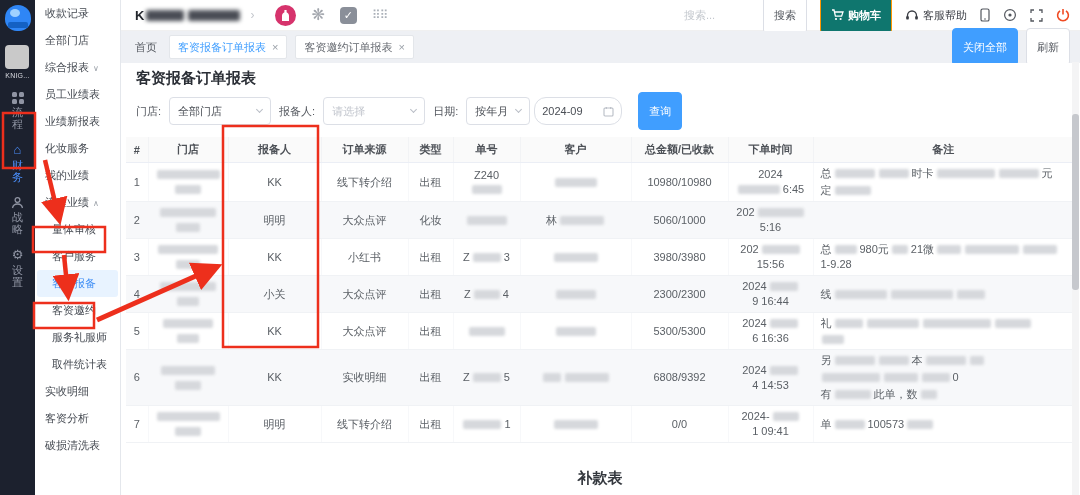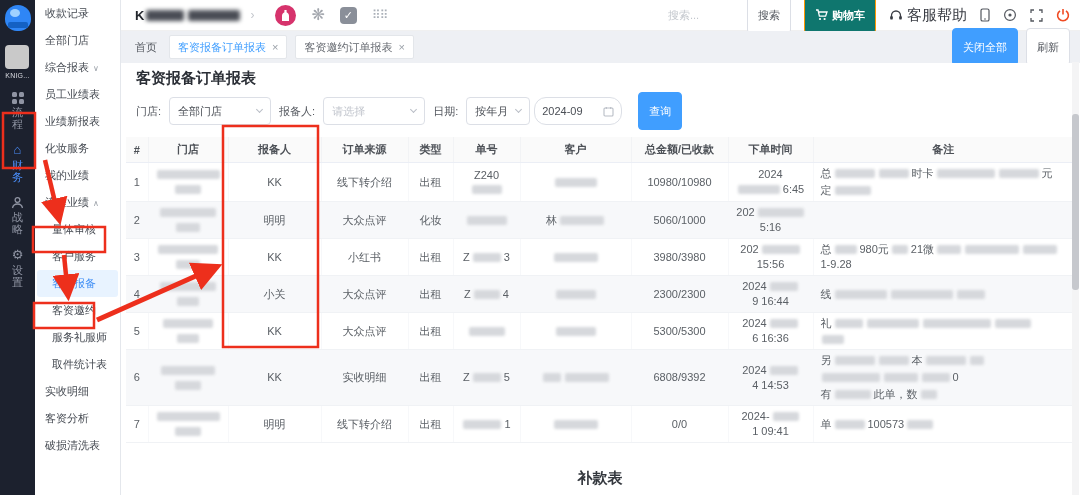"客服帮助" .help { font-size: 15px -> 11px }
